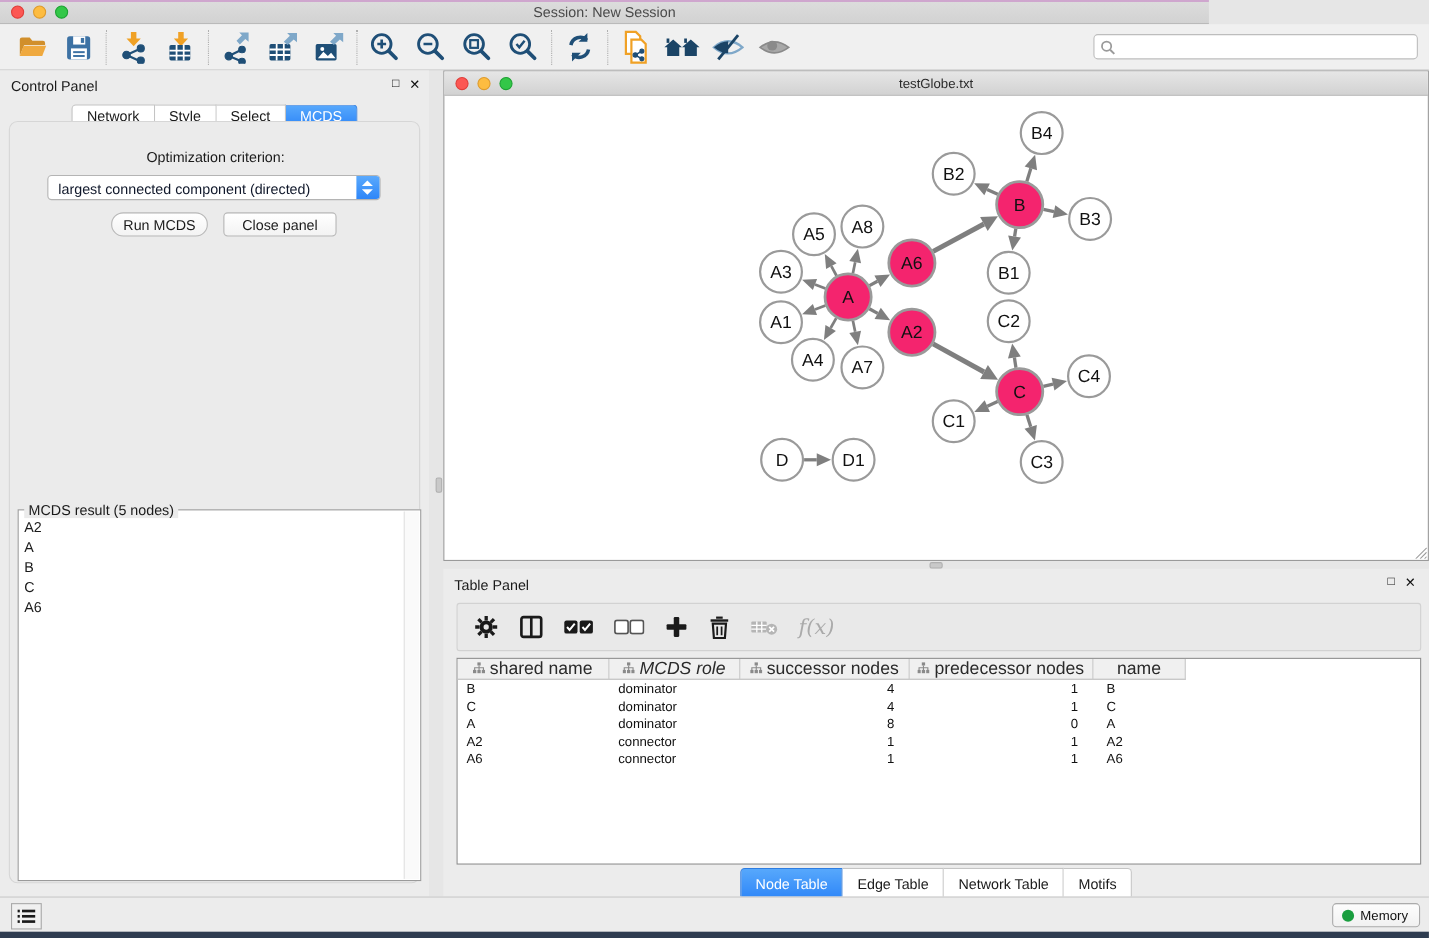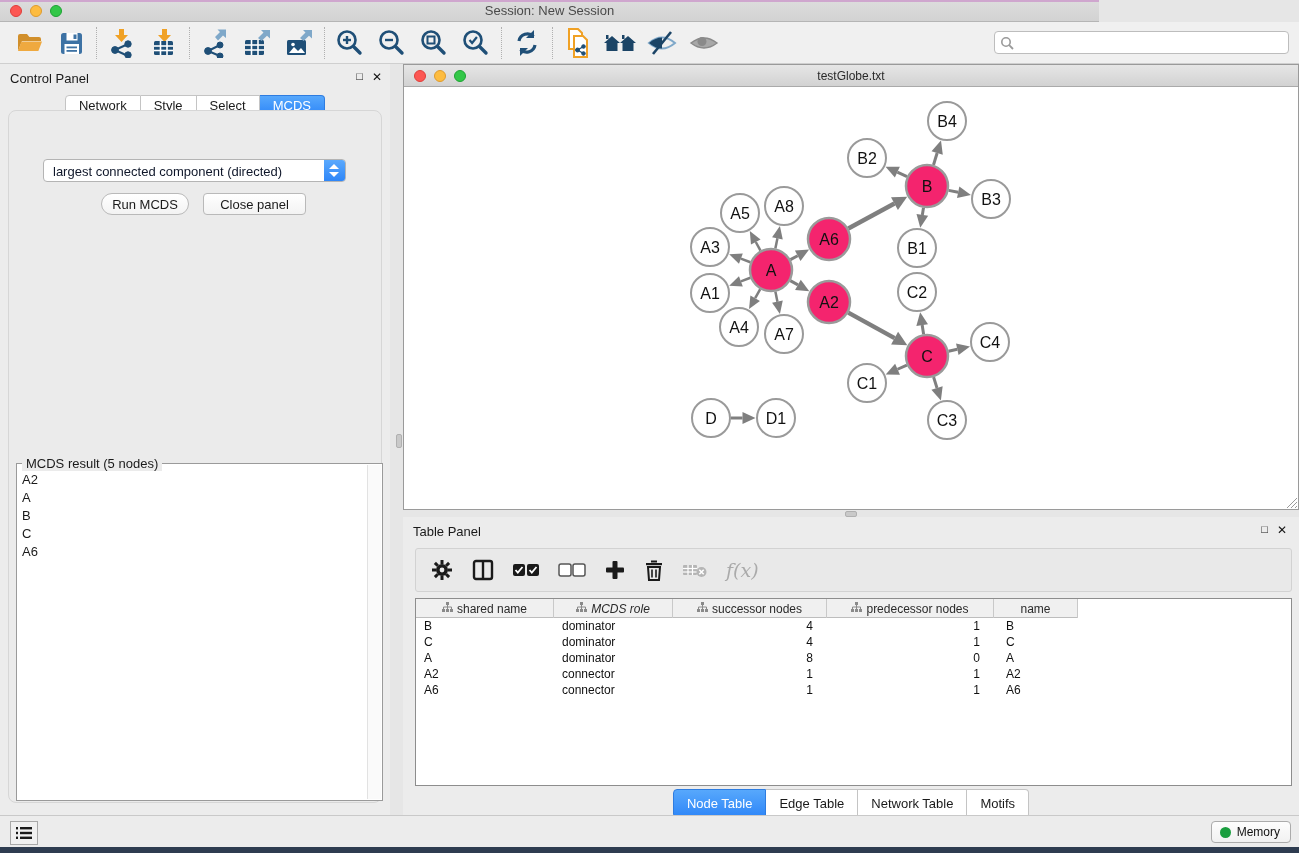"Optimization criterion:" div { html: none -> <div>Optimization criterion:</div> }
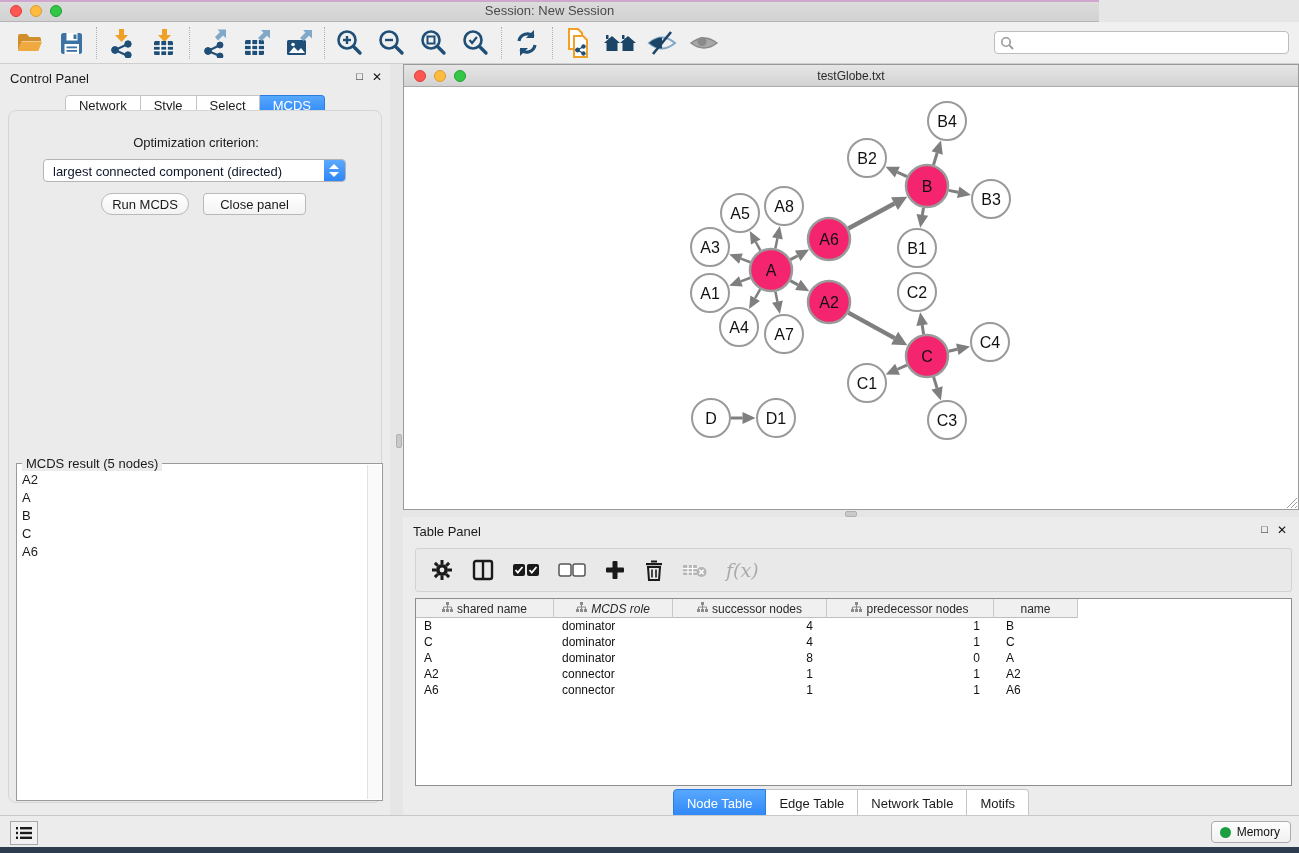"shared name" .hcell { font-size: 12px -> 16px }
